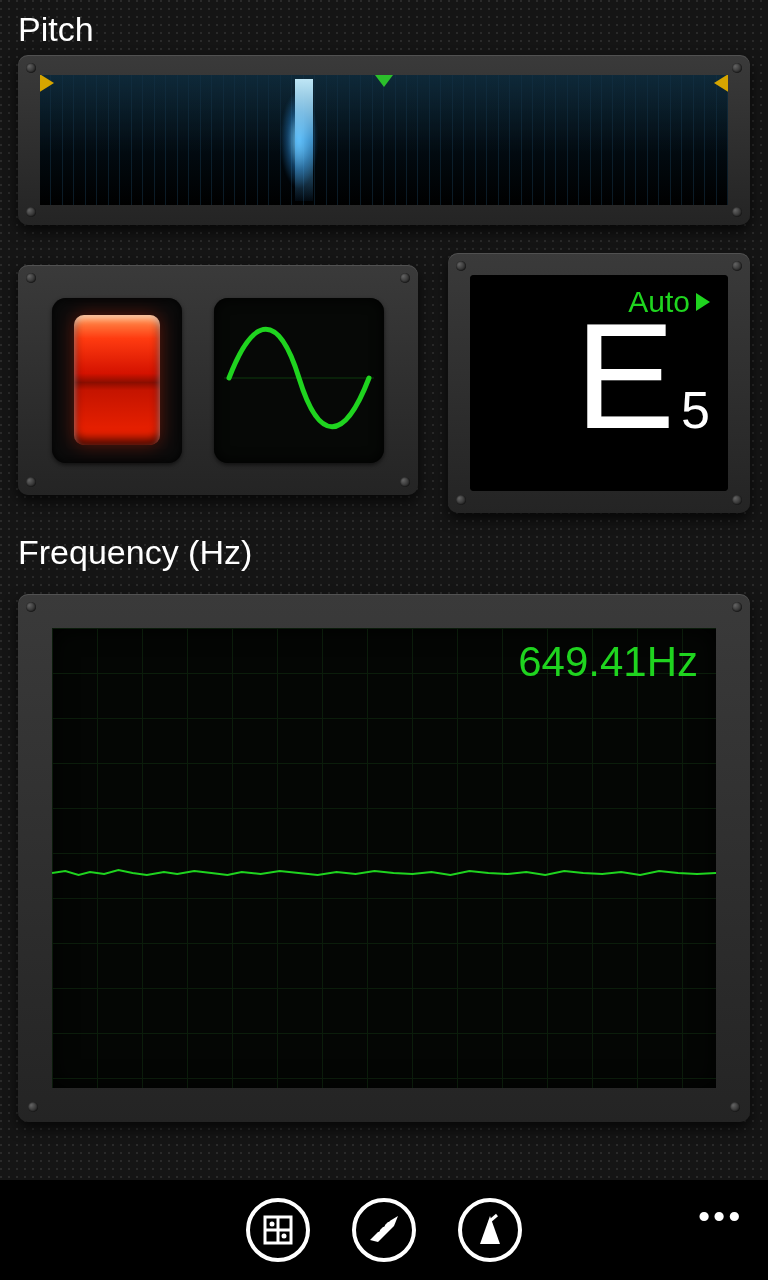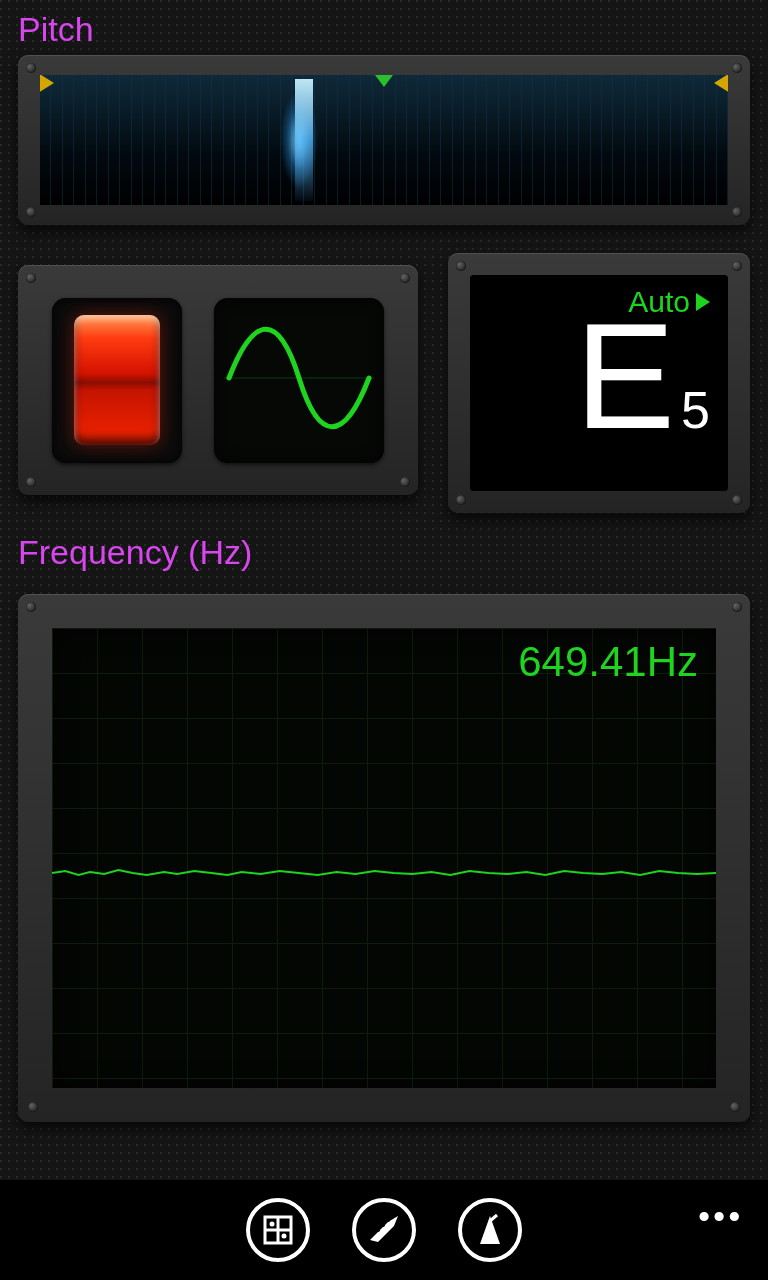"Pitch" .section-label { color: #d946ef -> #ffffff }
